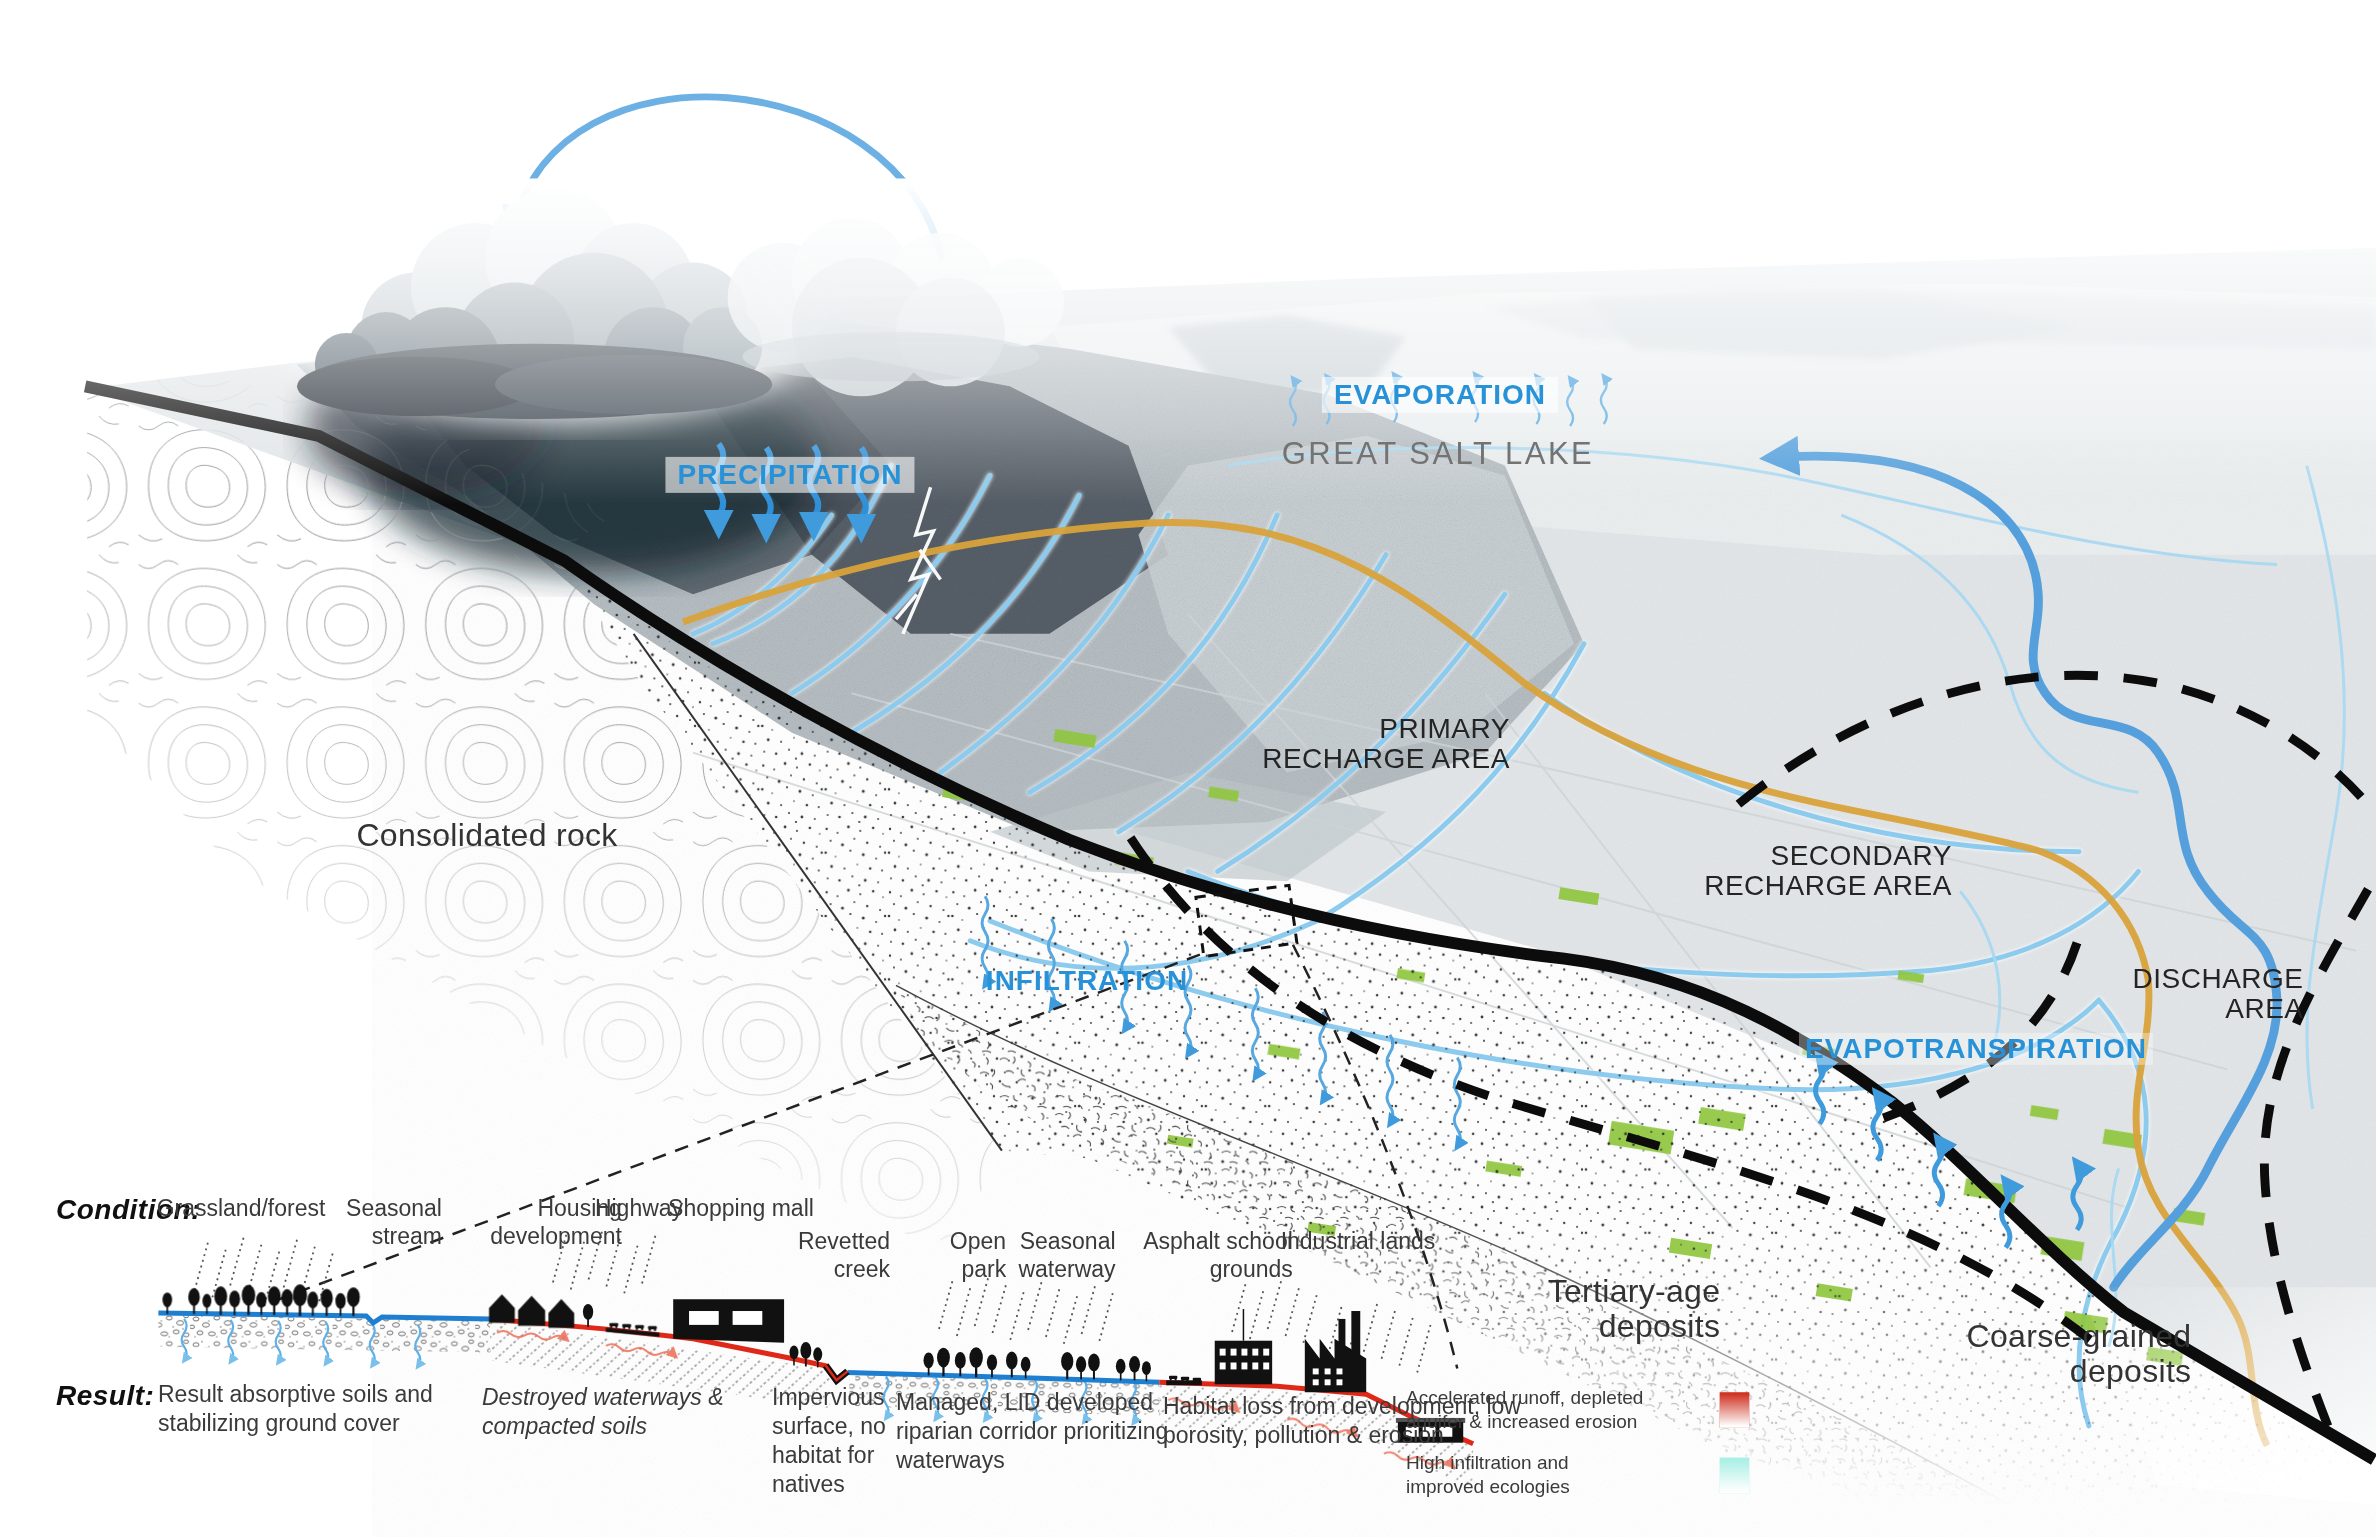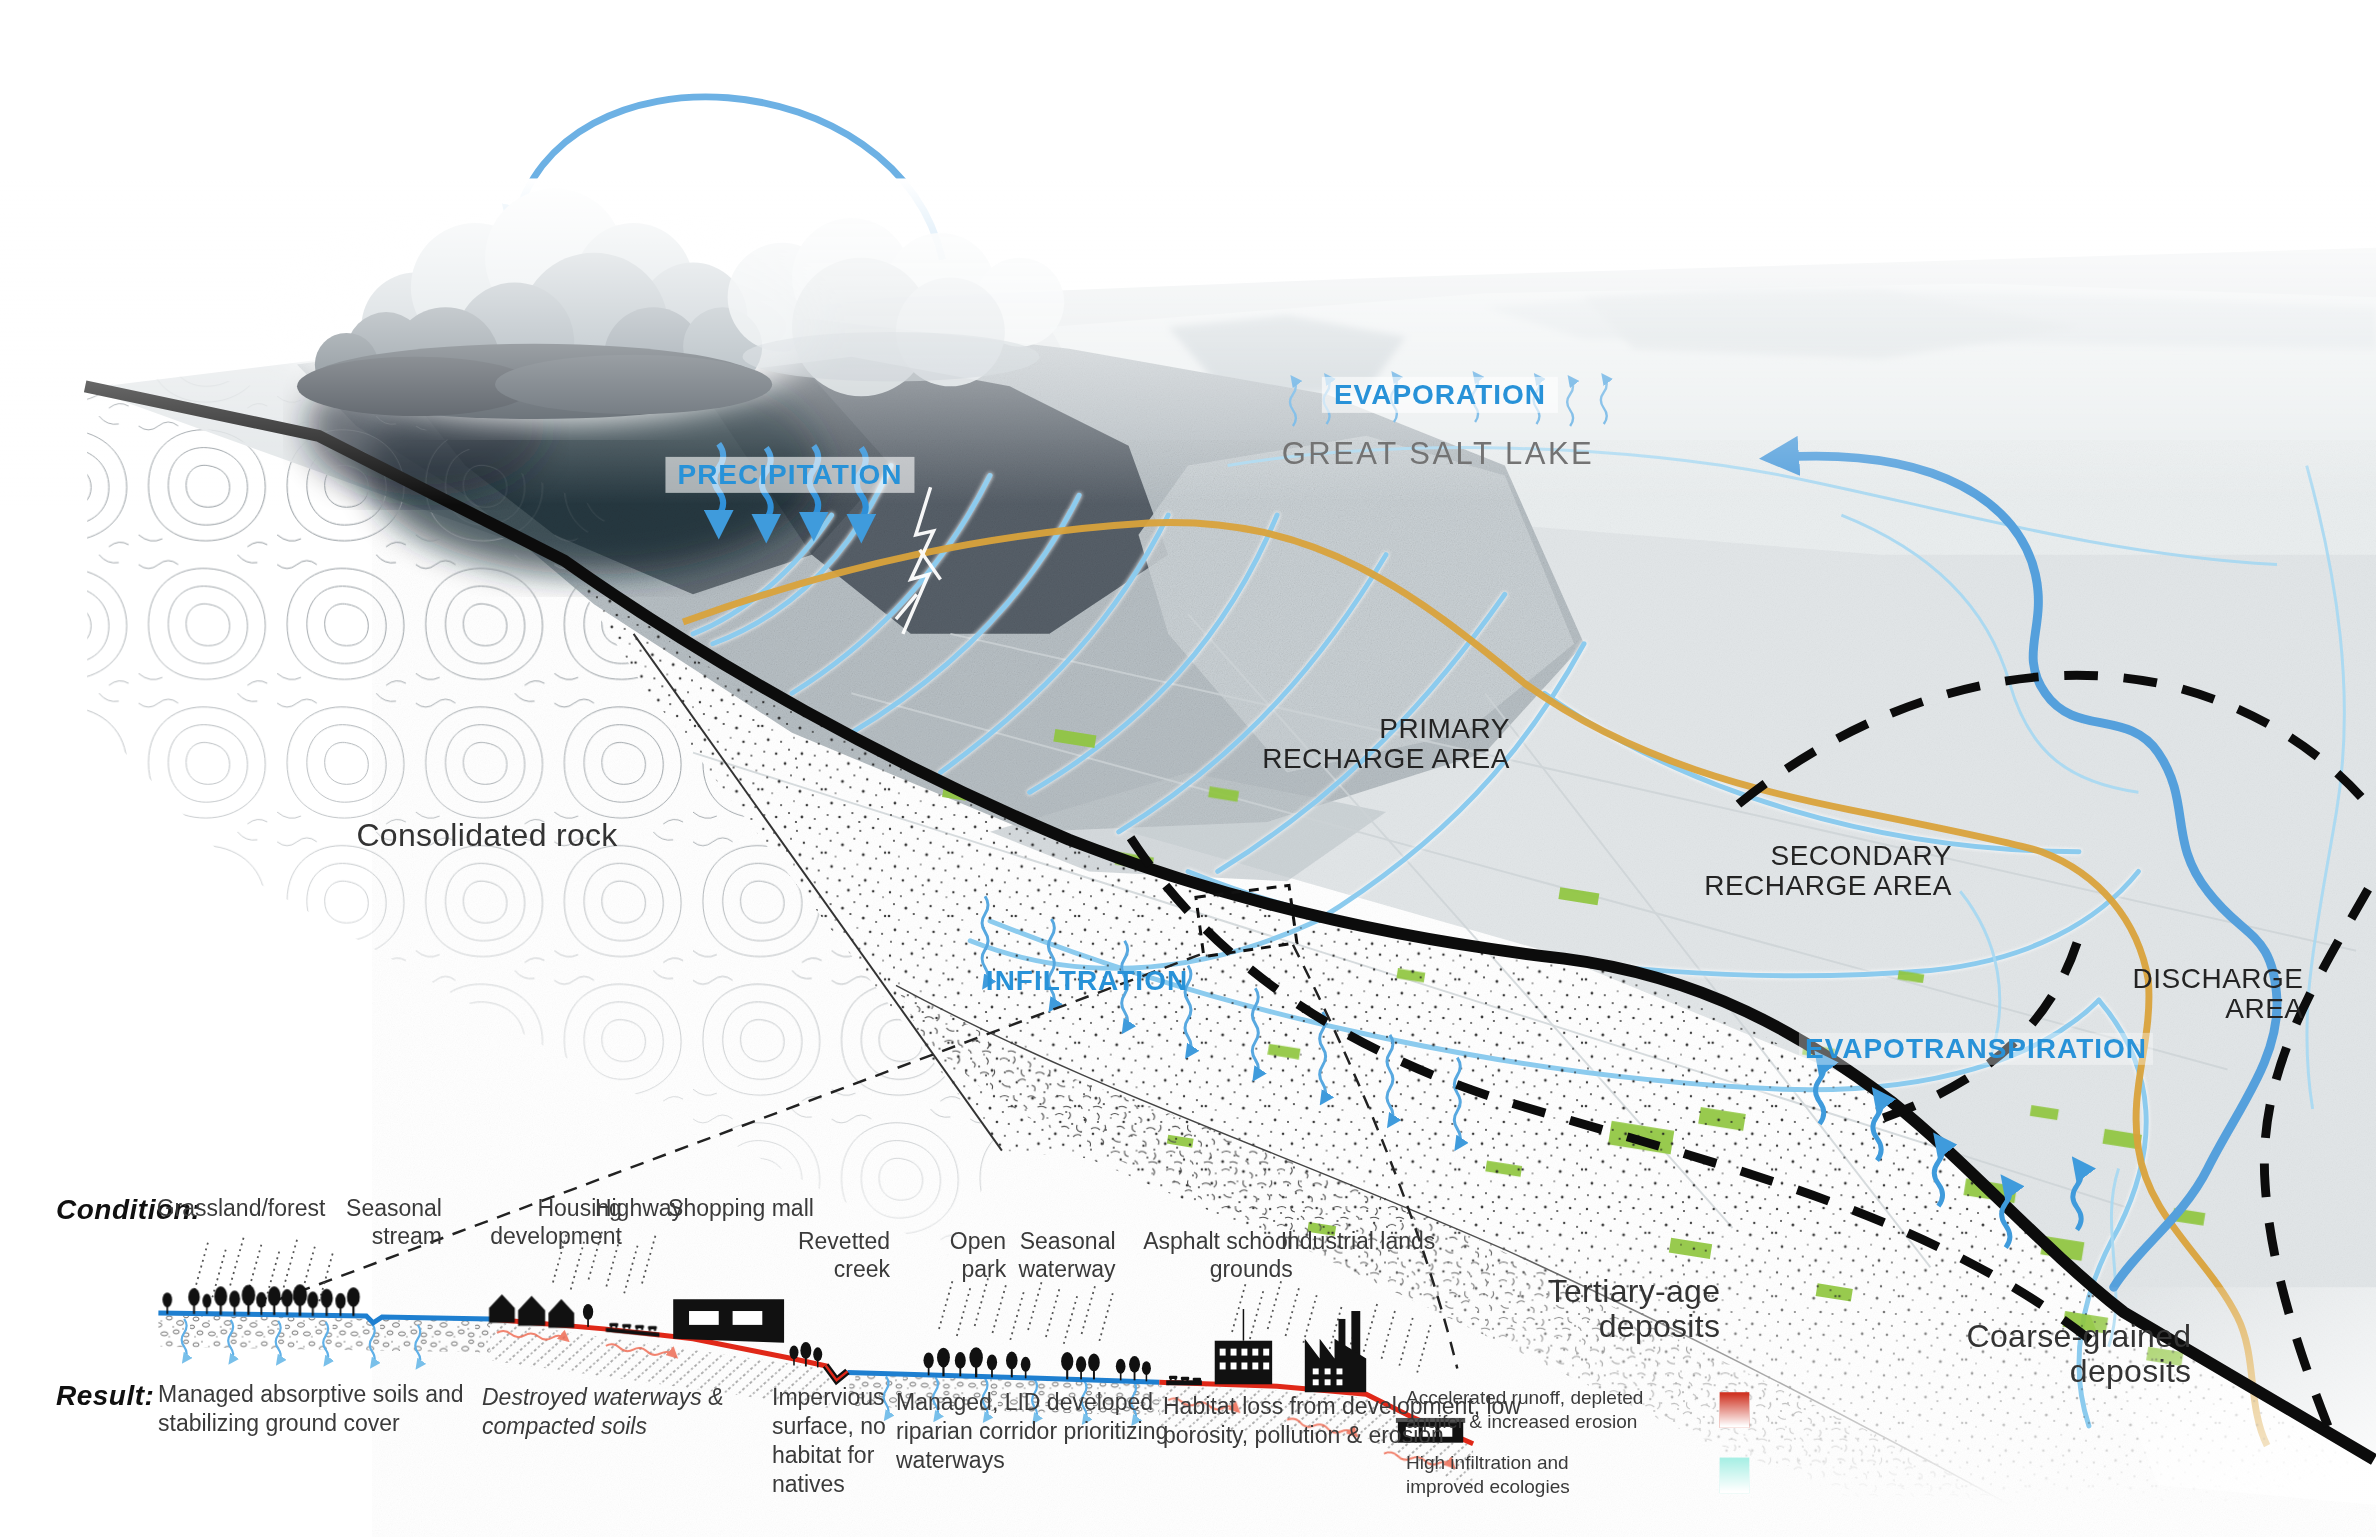"Managed absorptive soils and" div.res { text: Managed -> Result }
